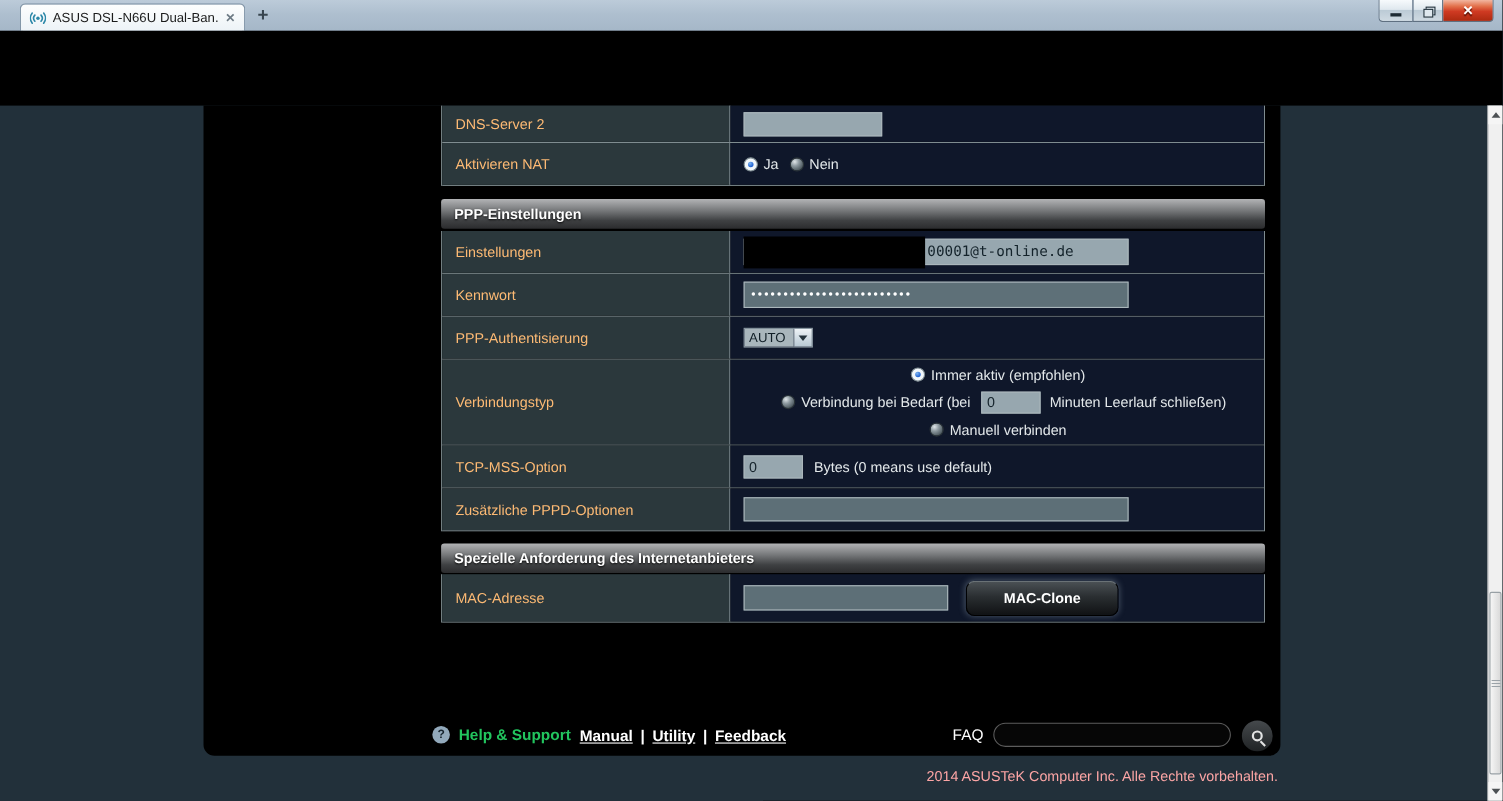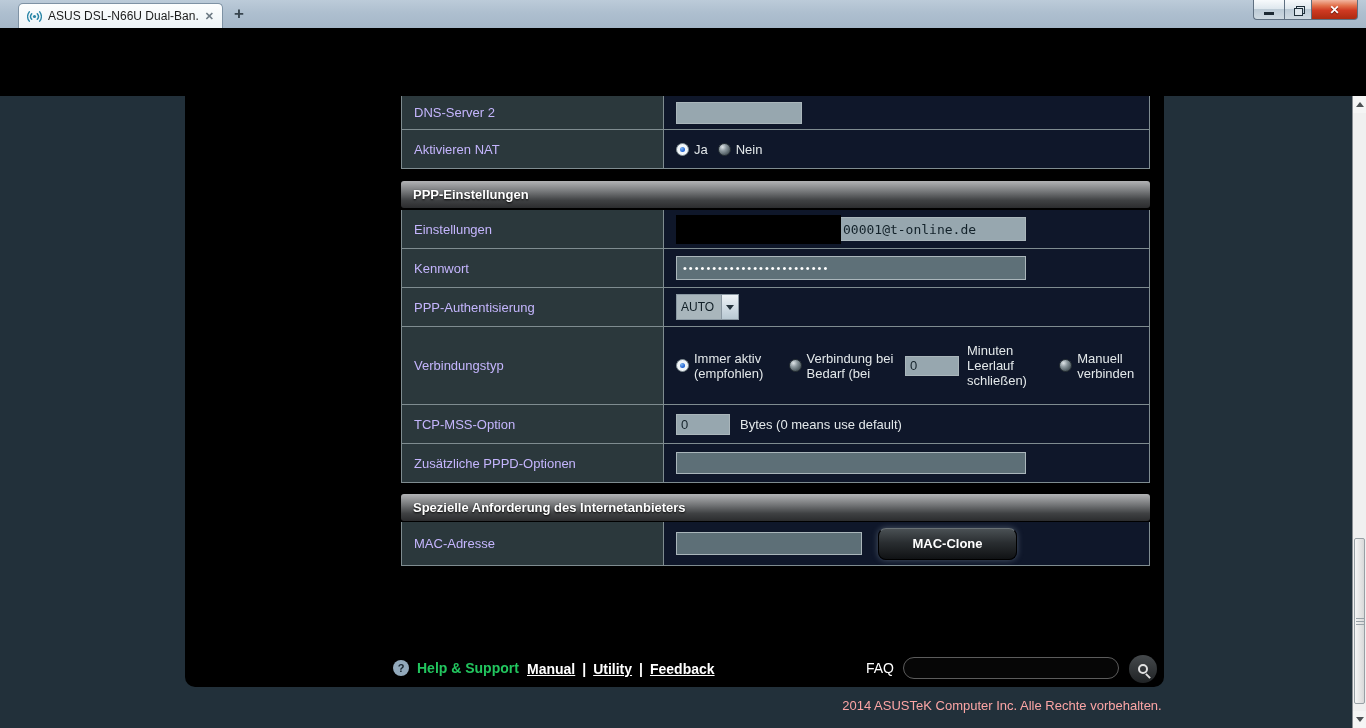"DNS-Server 2" .cell-l { color: #c4b5fd -> #fdba74 }
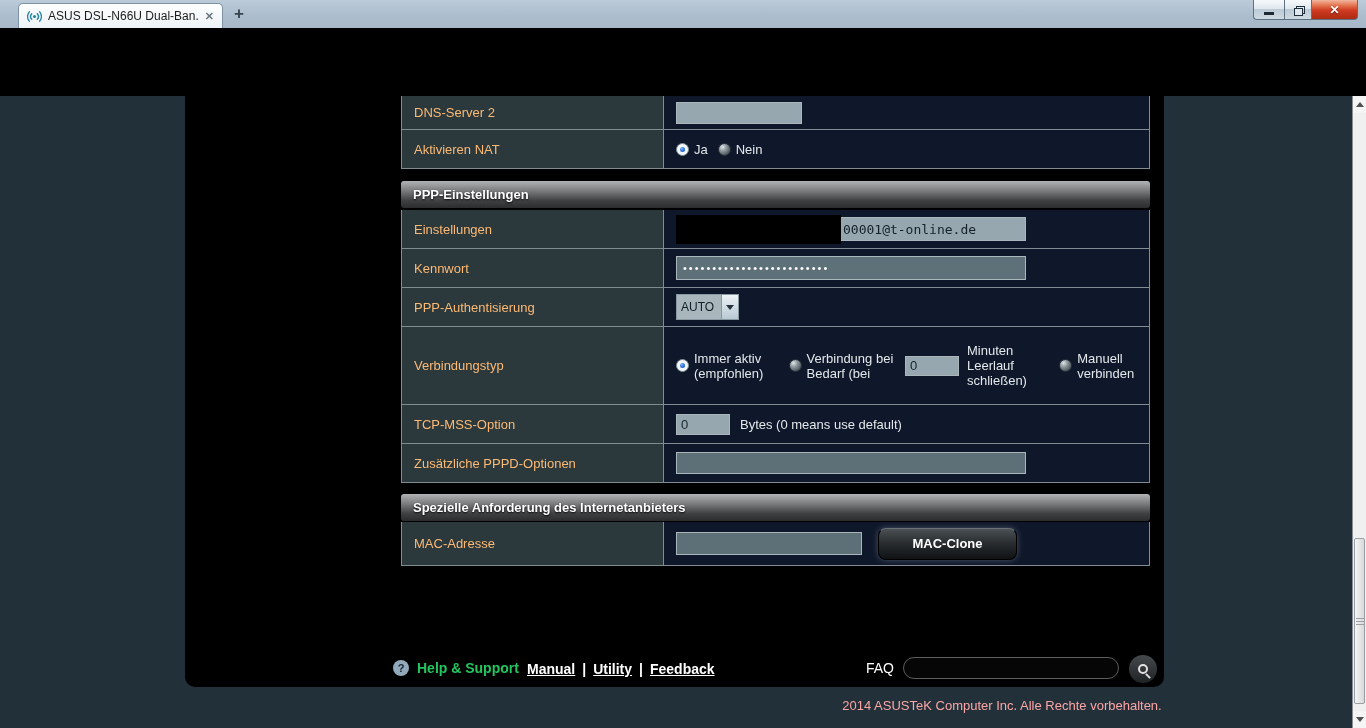"AUTO" .selectbox { height: 26px -> 18px }
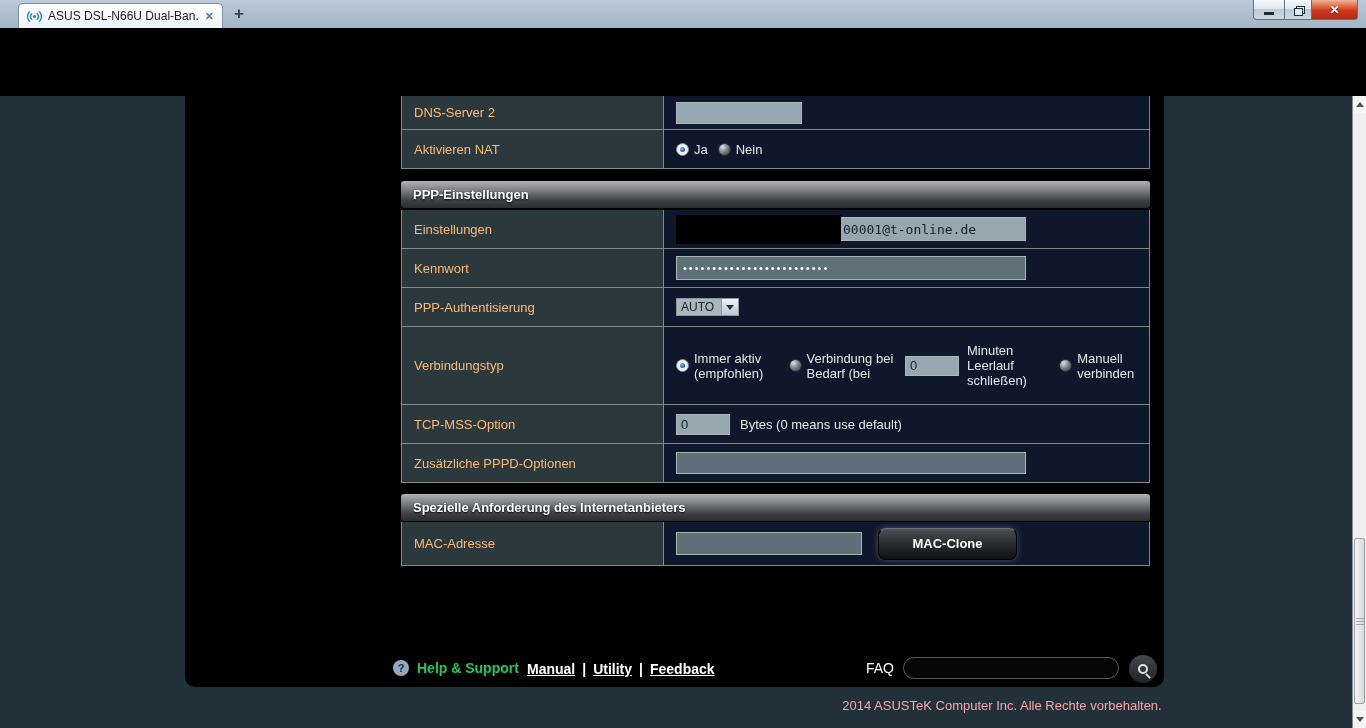"Immer aktiv (empfohlen)" .conn-wrap { flex-direction: row -> column }
